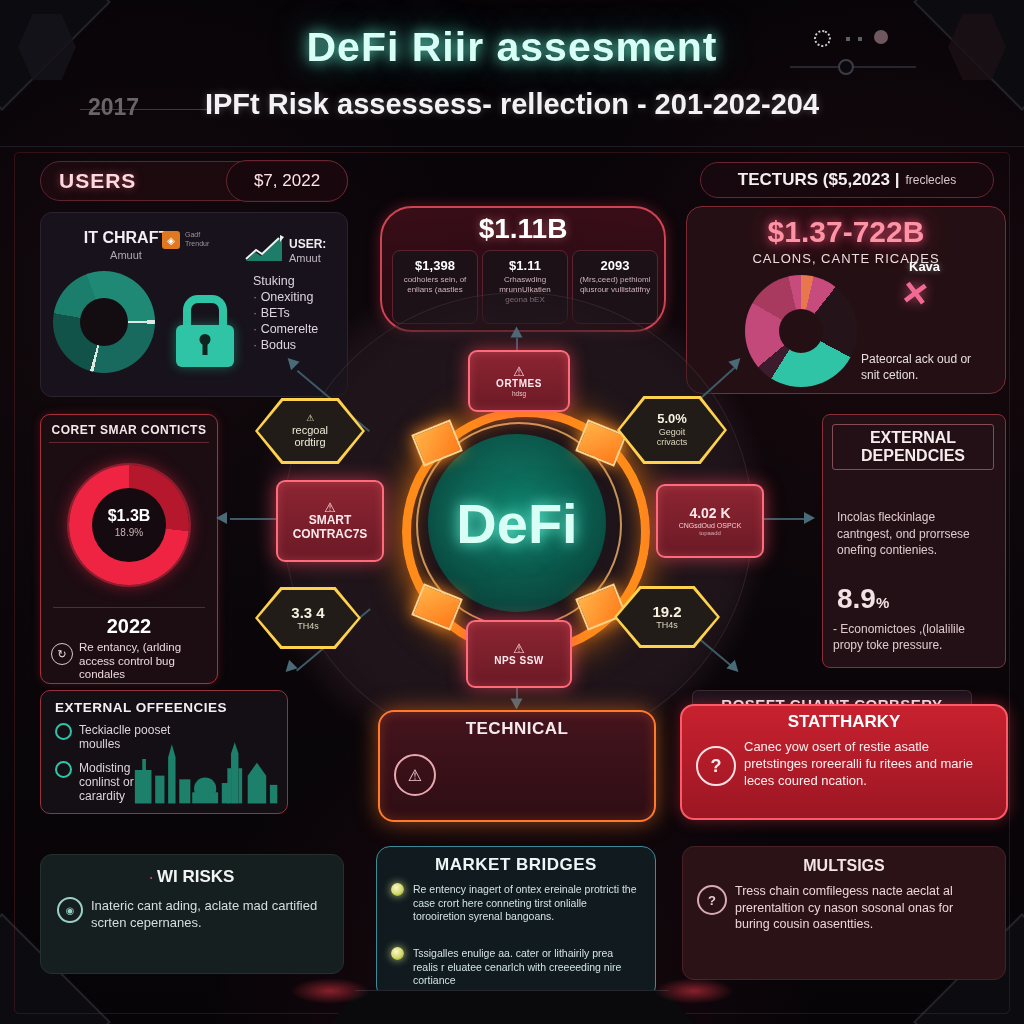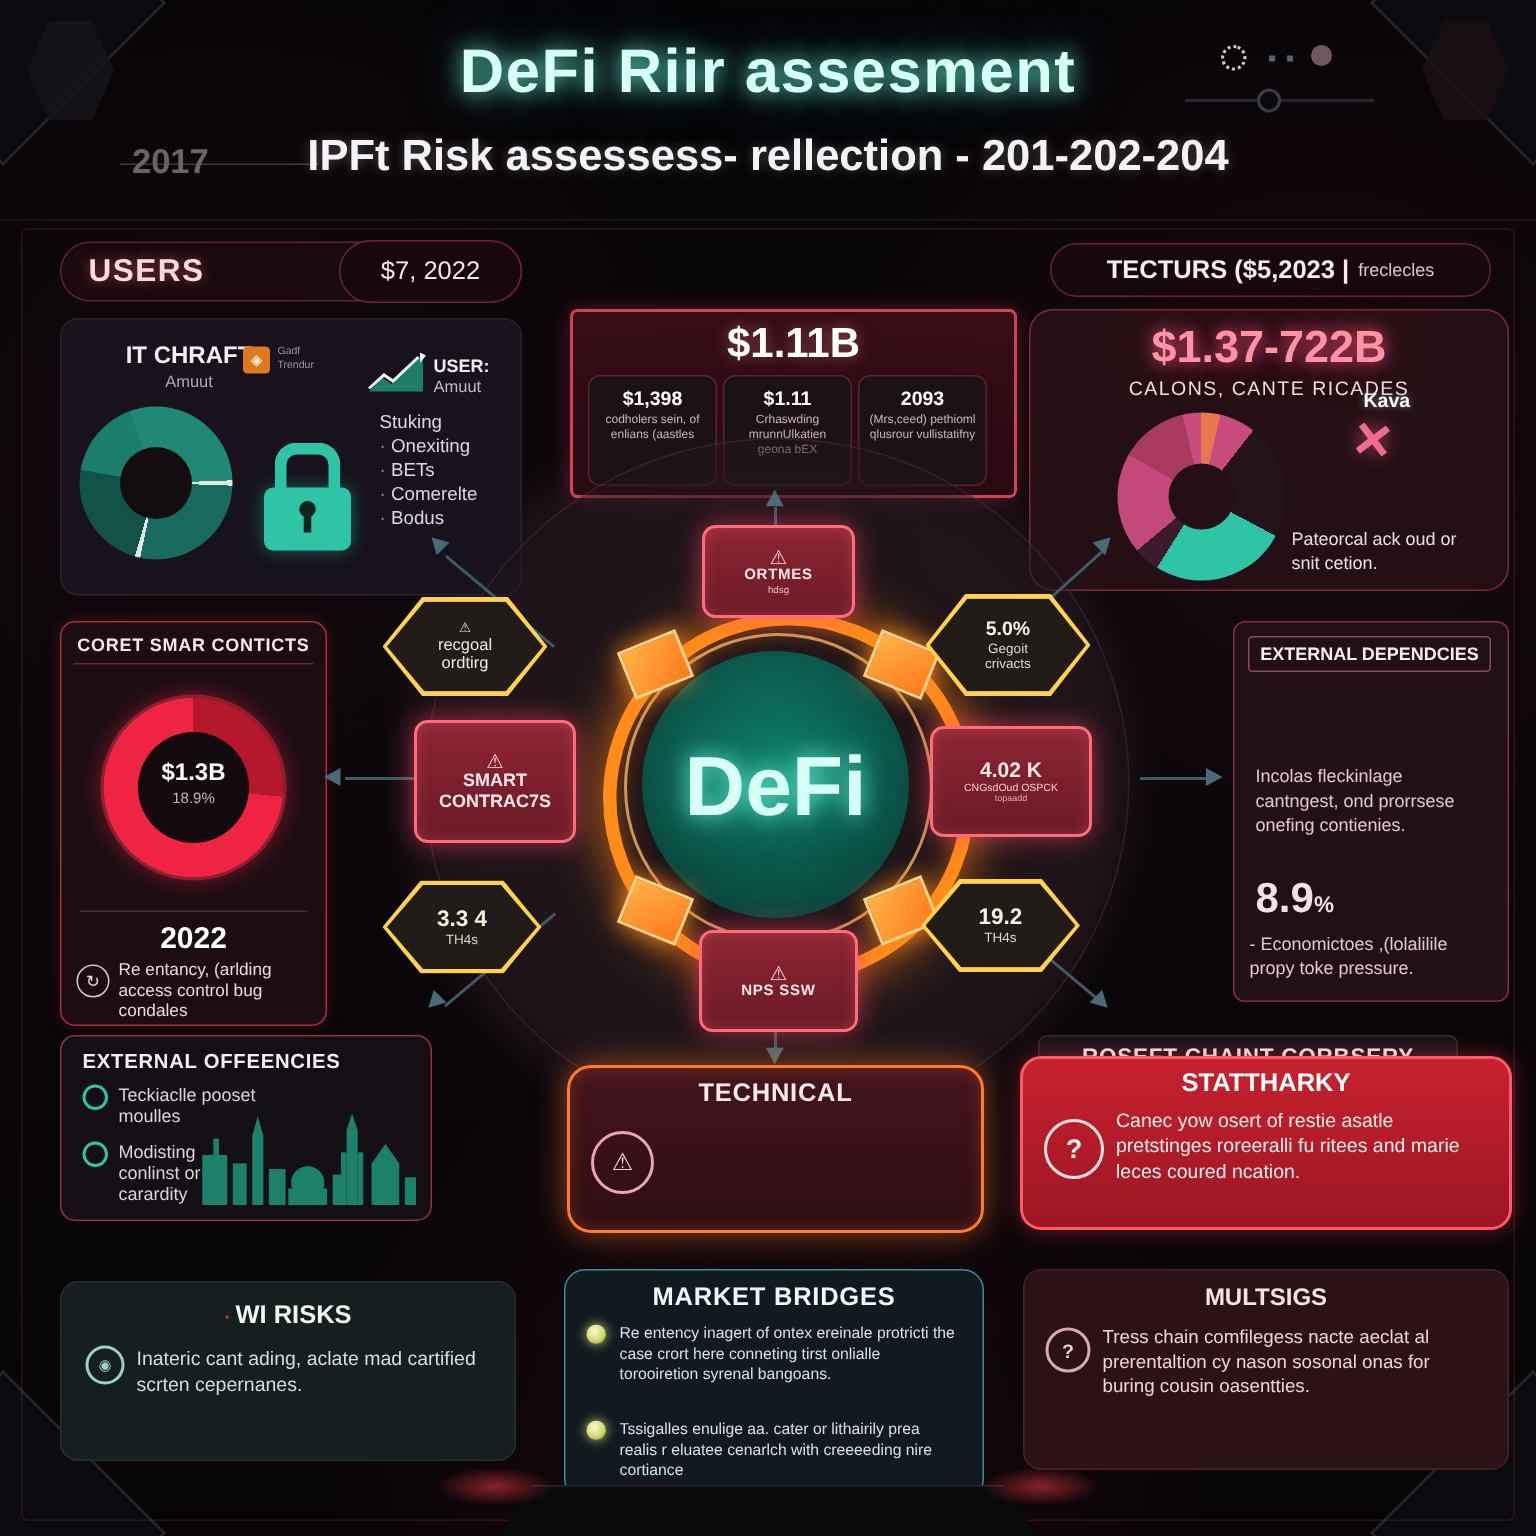"$1.11B" div.card { border-radius: 5px -> 32px; padding-left: 12px -> none }
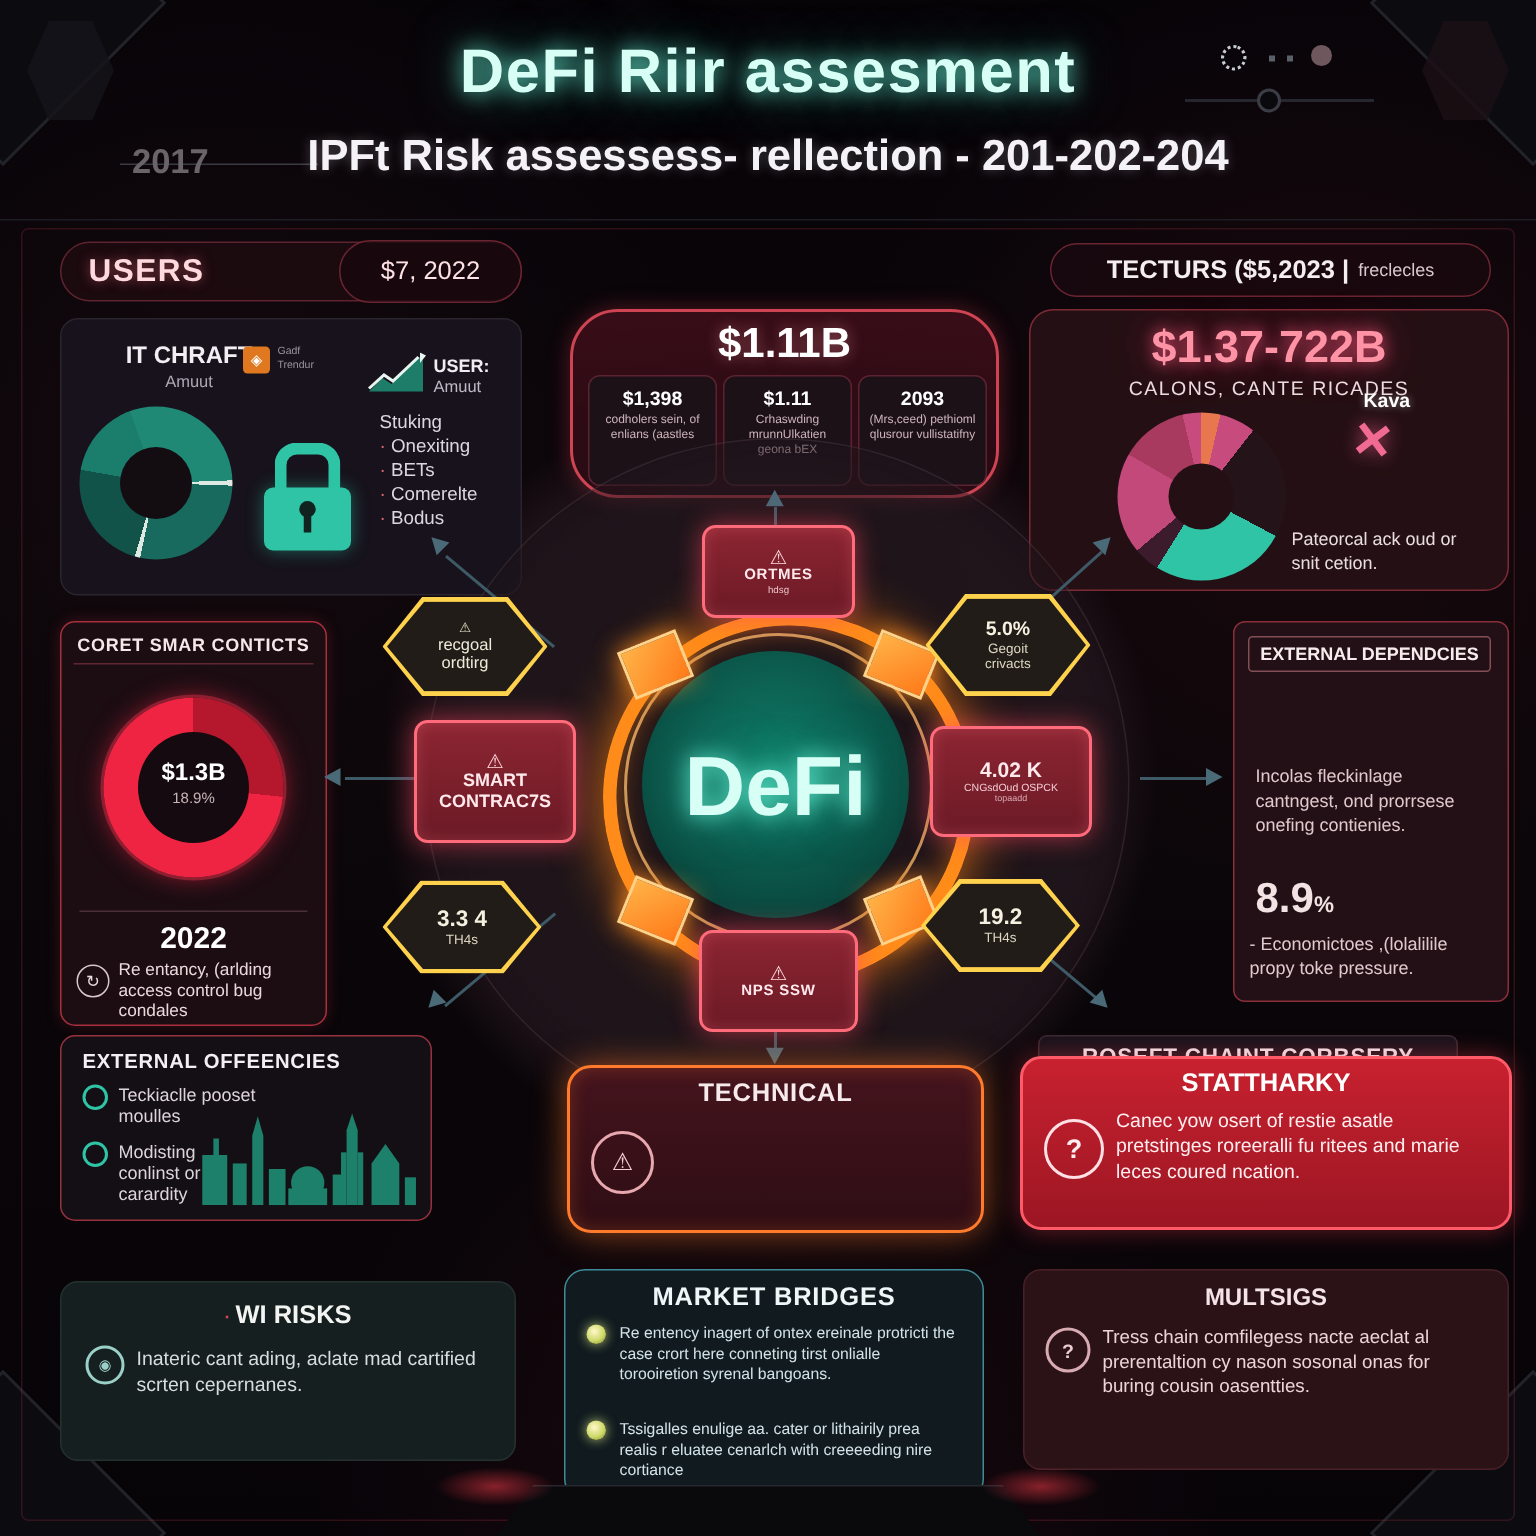"EXTERNAL DEPENDCIES" div.abs { font-size: 12px -> 16px }
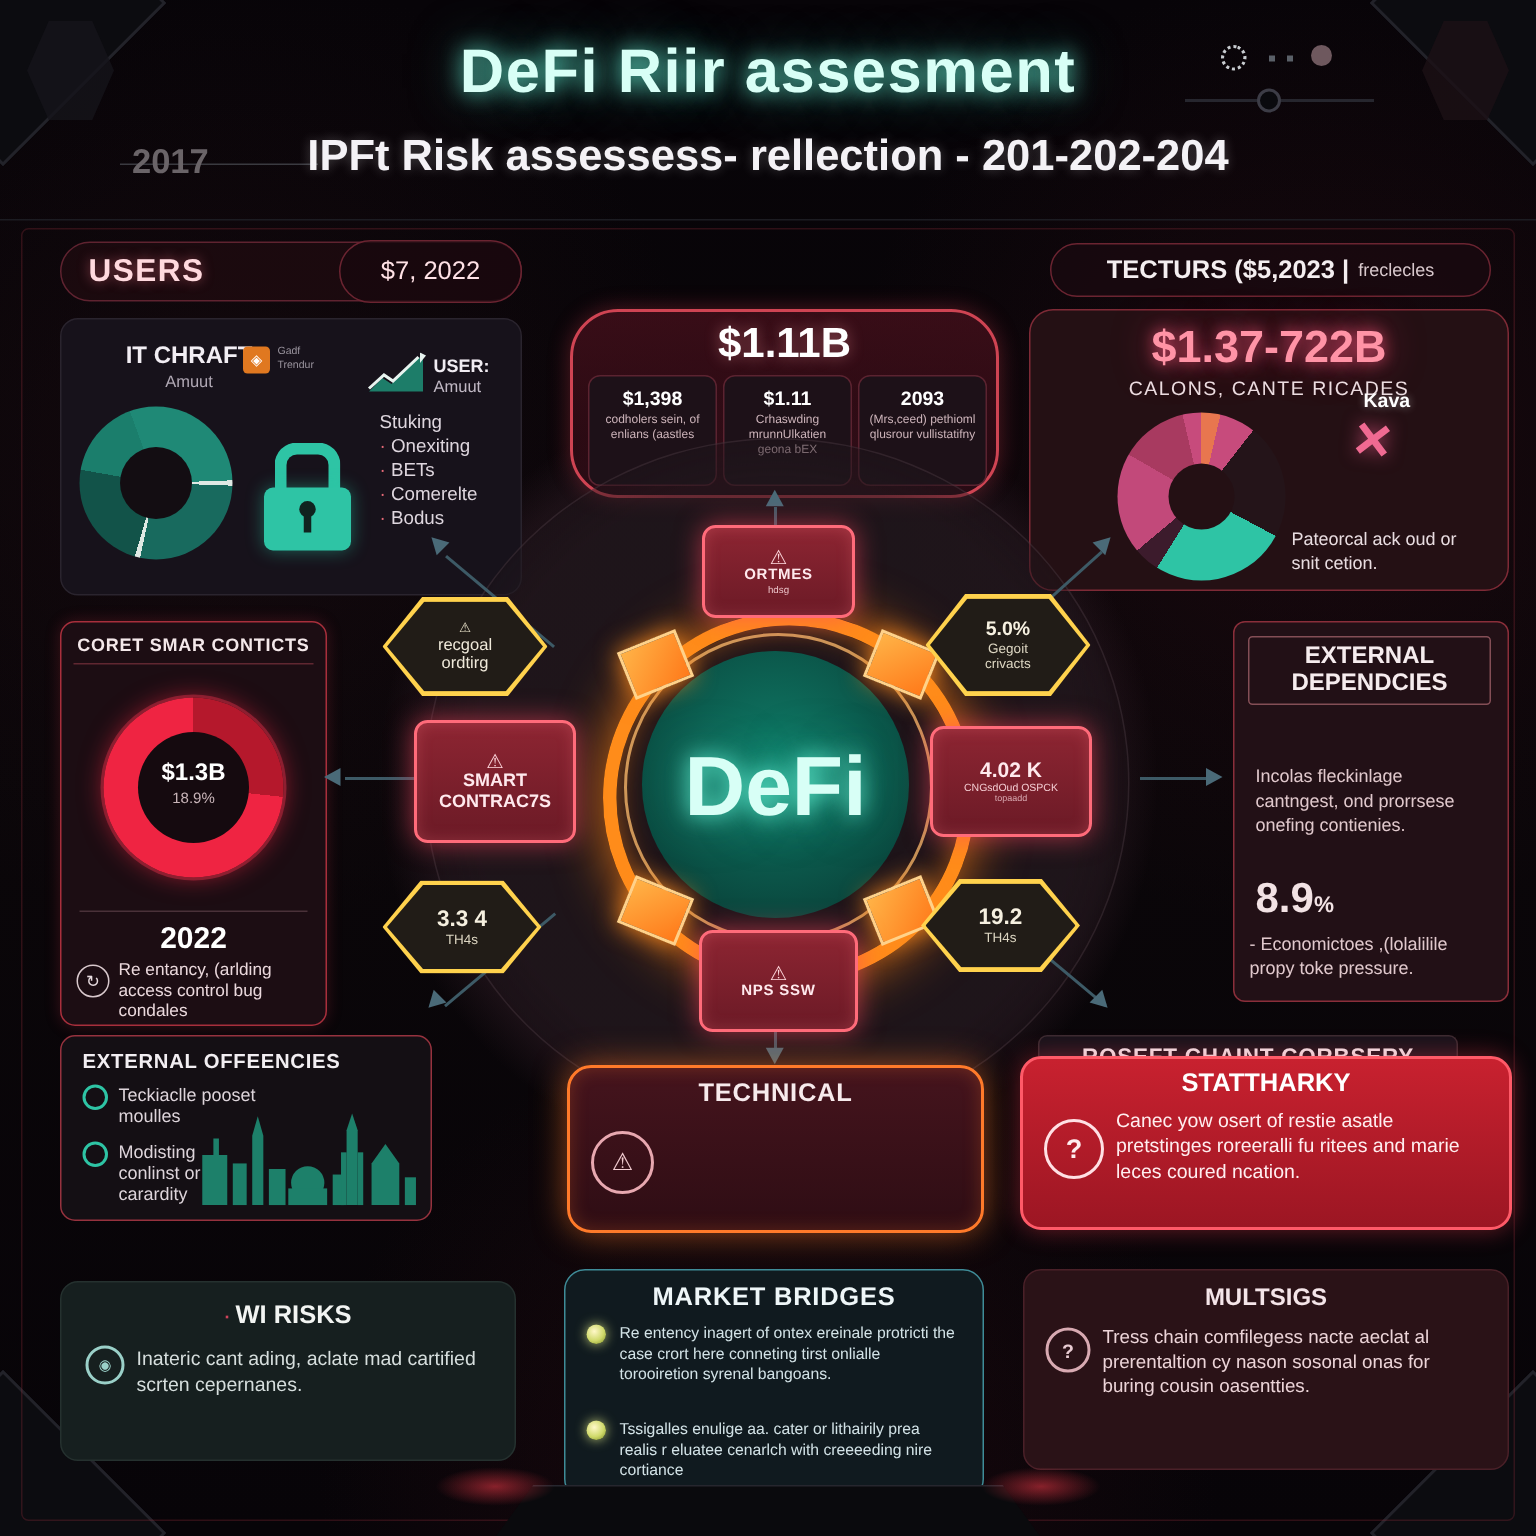"4.02 K" div.node { left: 620px -> 656px }
